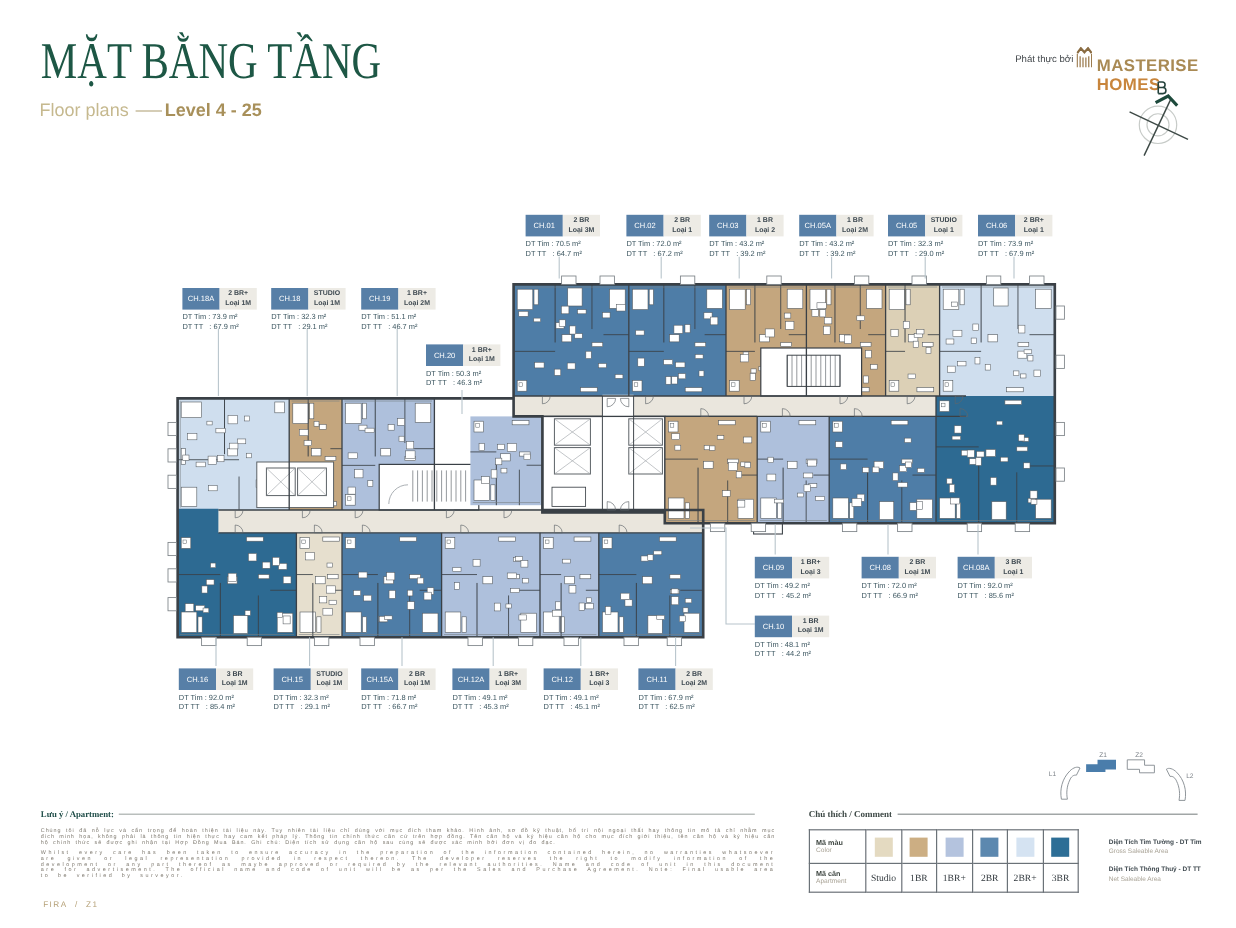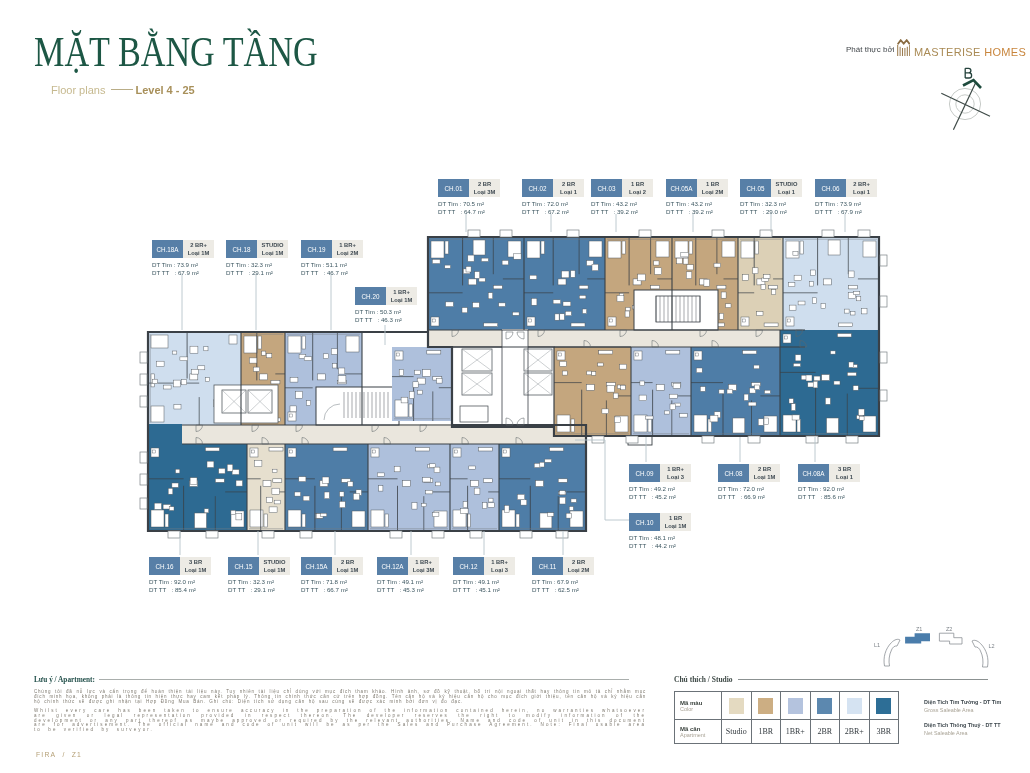"MASTERISE HOMES" .masterise { font-size: 11px -> 14px; font-weight: 400 -> 700 }
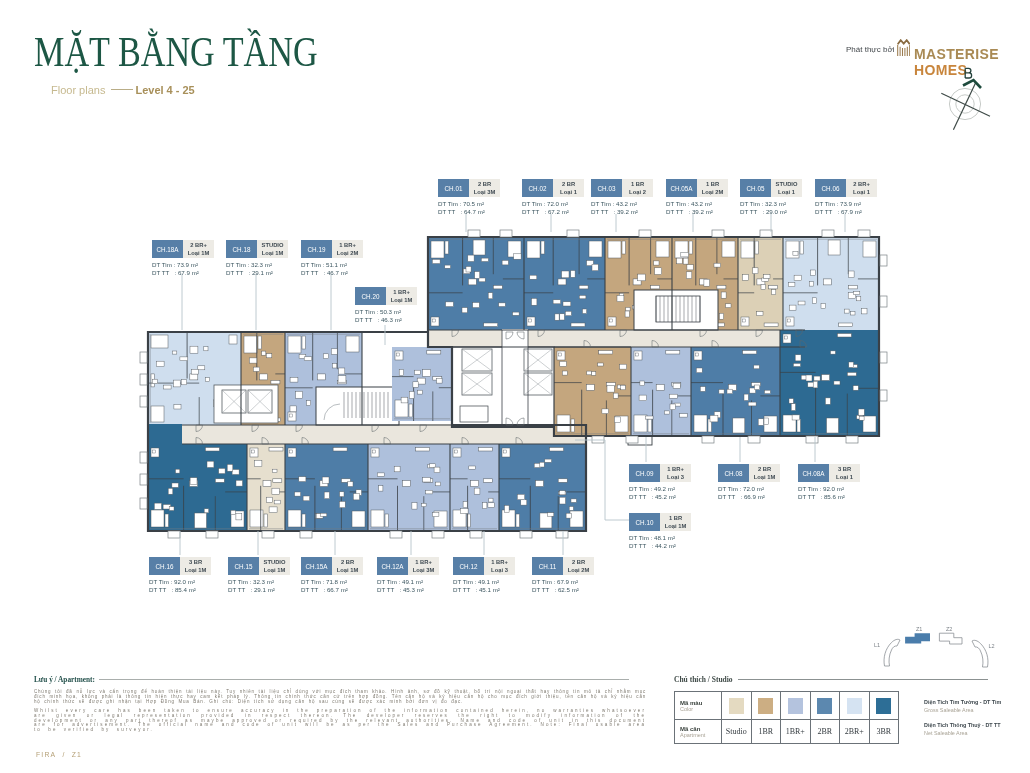"Floor plans Level 4 -" .sub { font-size: 11px -> 15px; left: 51px -> 33px }
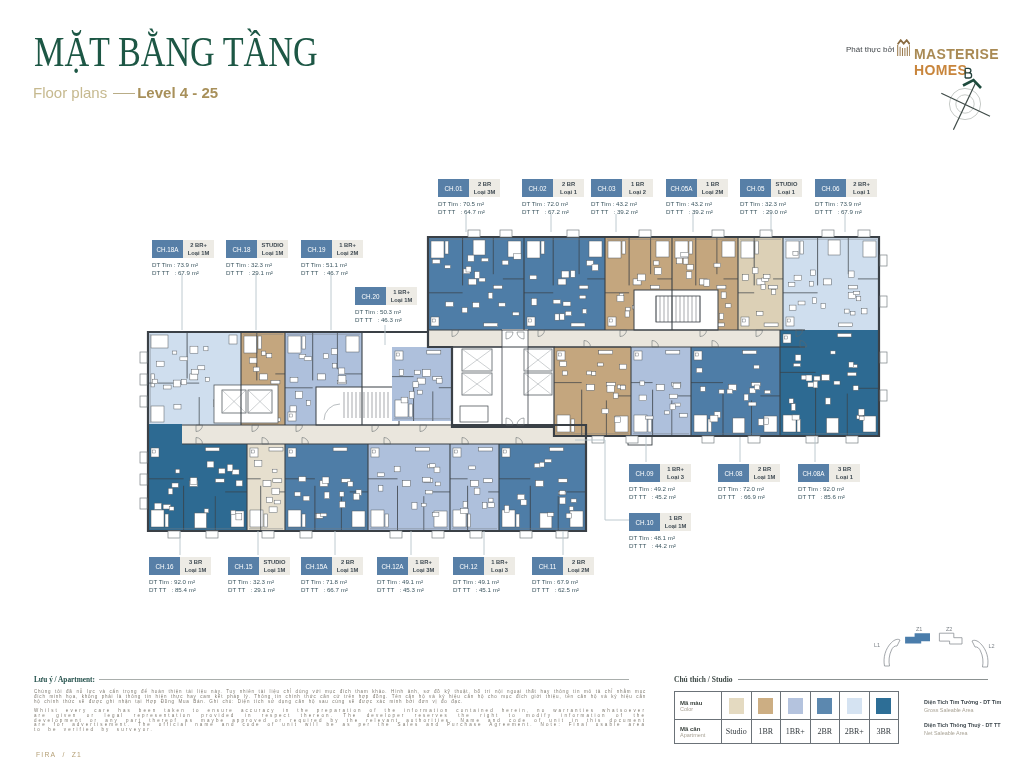"Chú thích / Studio" h4 { text: Studio -> Comment }
